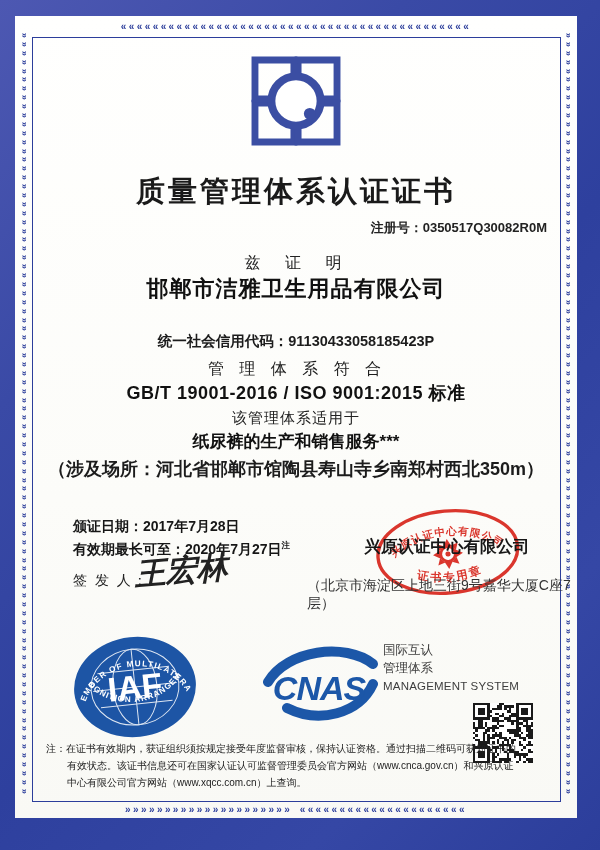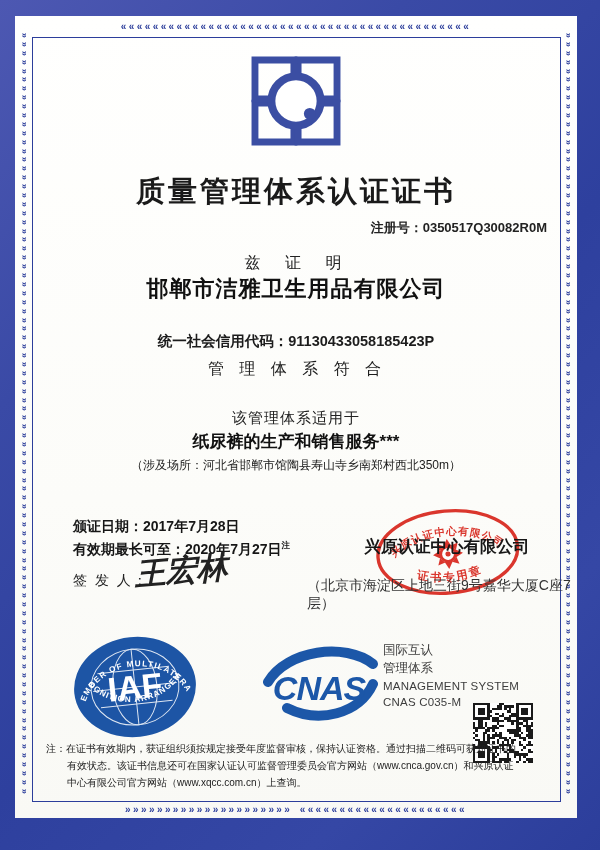"GB/T 19001-2016 / ISO 9001:2015" div.abs { html: none -> <div>GB/T 19001-2016 / ISO 9001:2015 标准</div> }
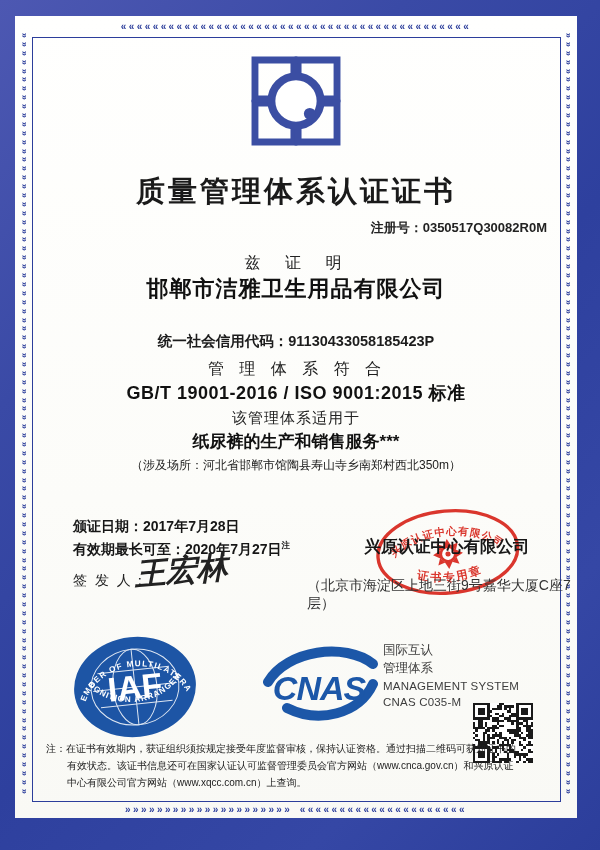"（涉及场所：河北省邯郸市馆陶县寿山寺乡南郑村西北350m）" .sites { font-size: 12px -> 18px; font-weight: 400 -> 700 }
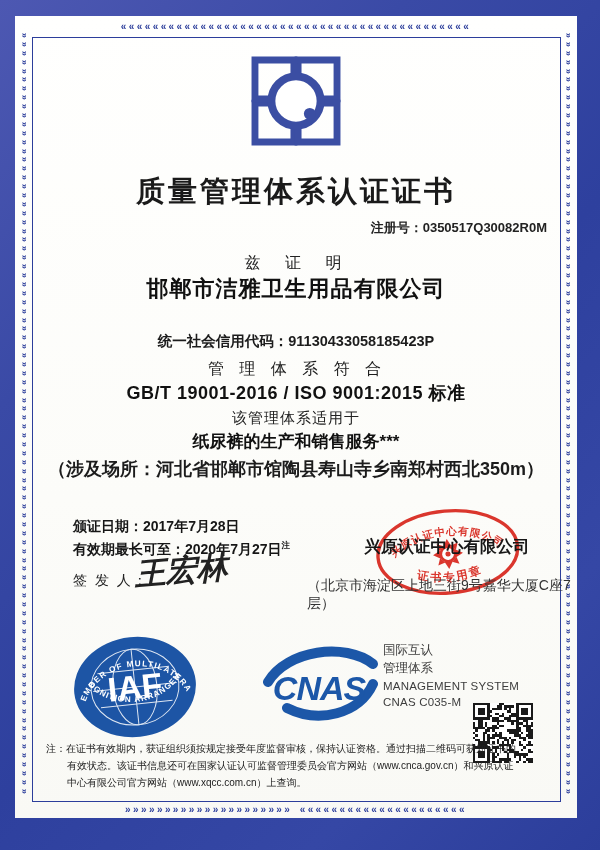"CNAS C035-M" div.lat { html: <div>CNAS C035-M</div> -> none }
